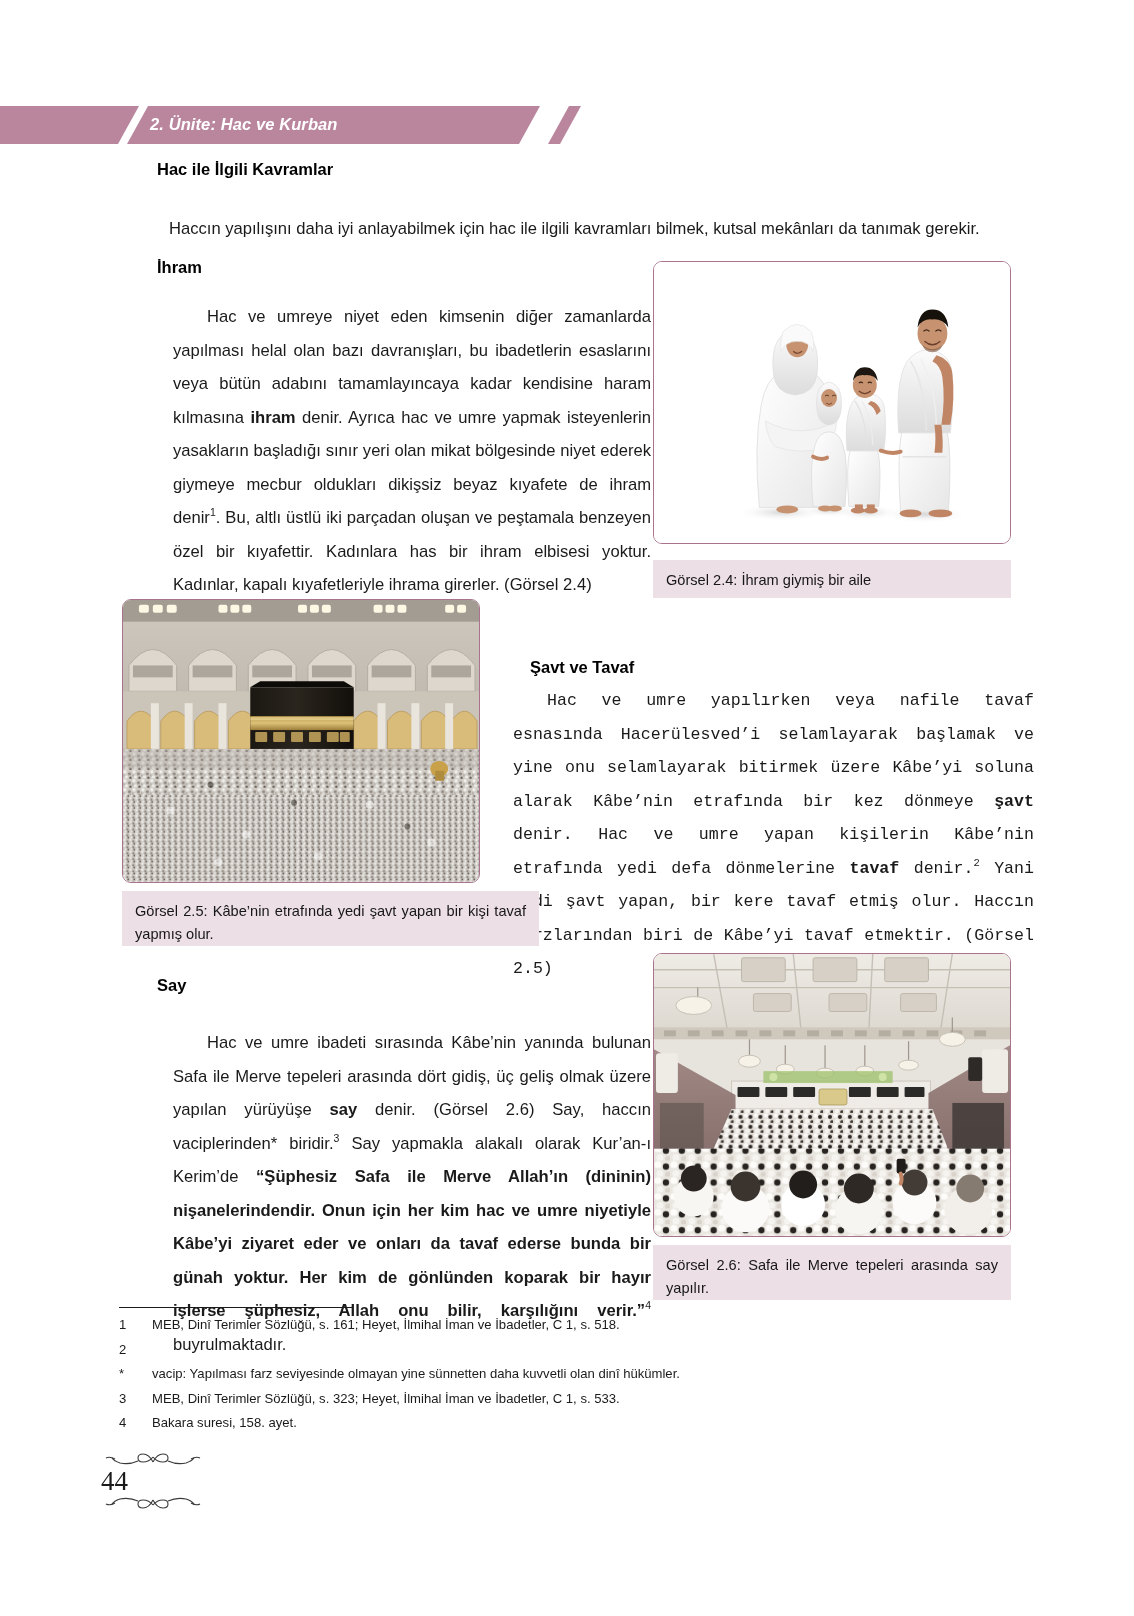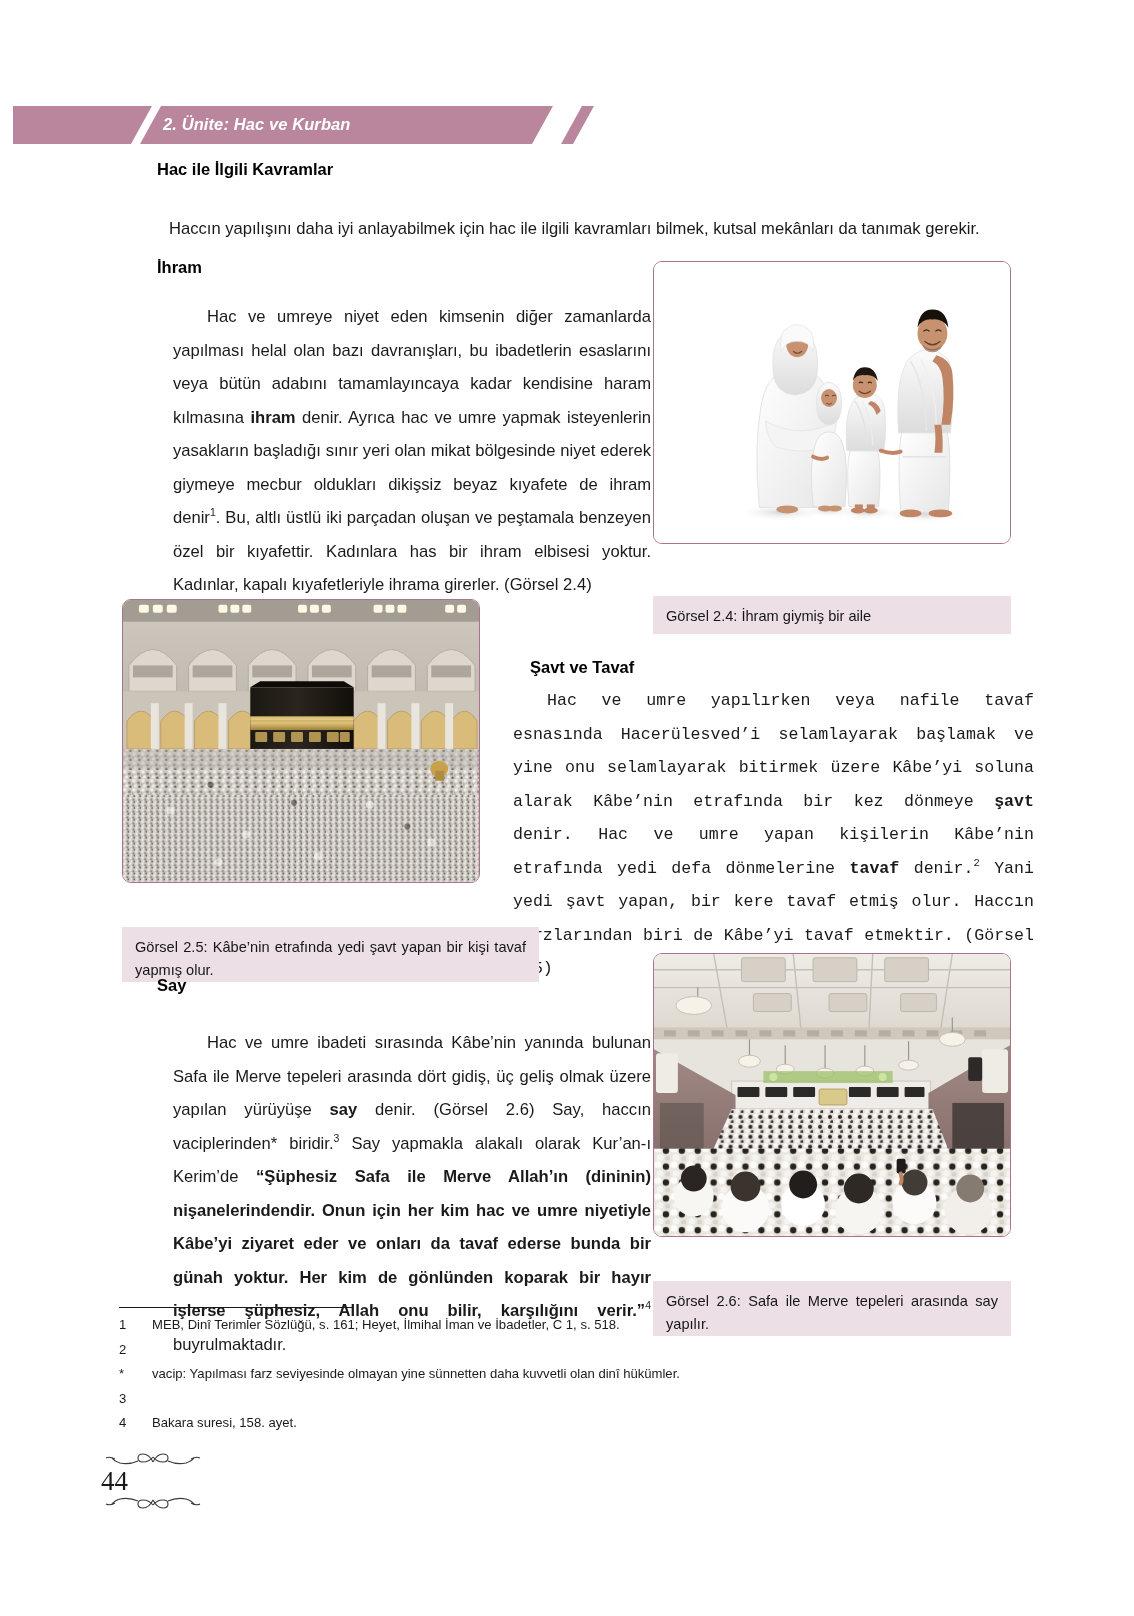"2. Ünite: Hac ve Kurban" .banner-wrap { left: 13px -> 0 }
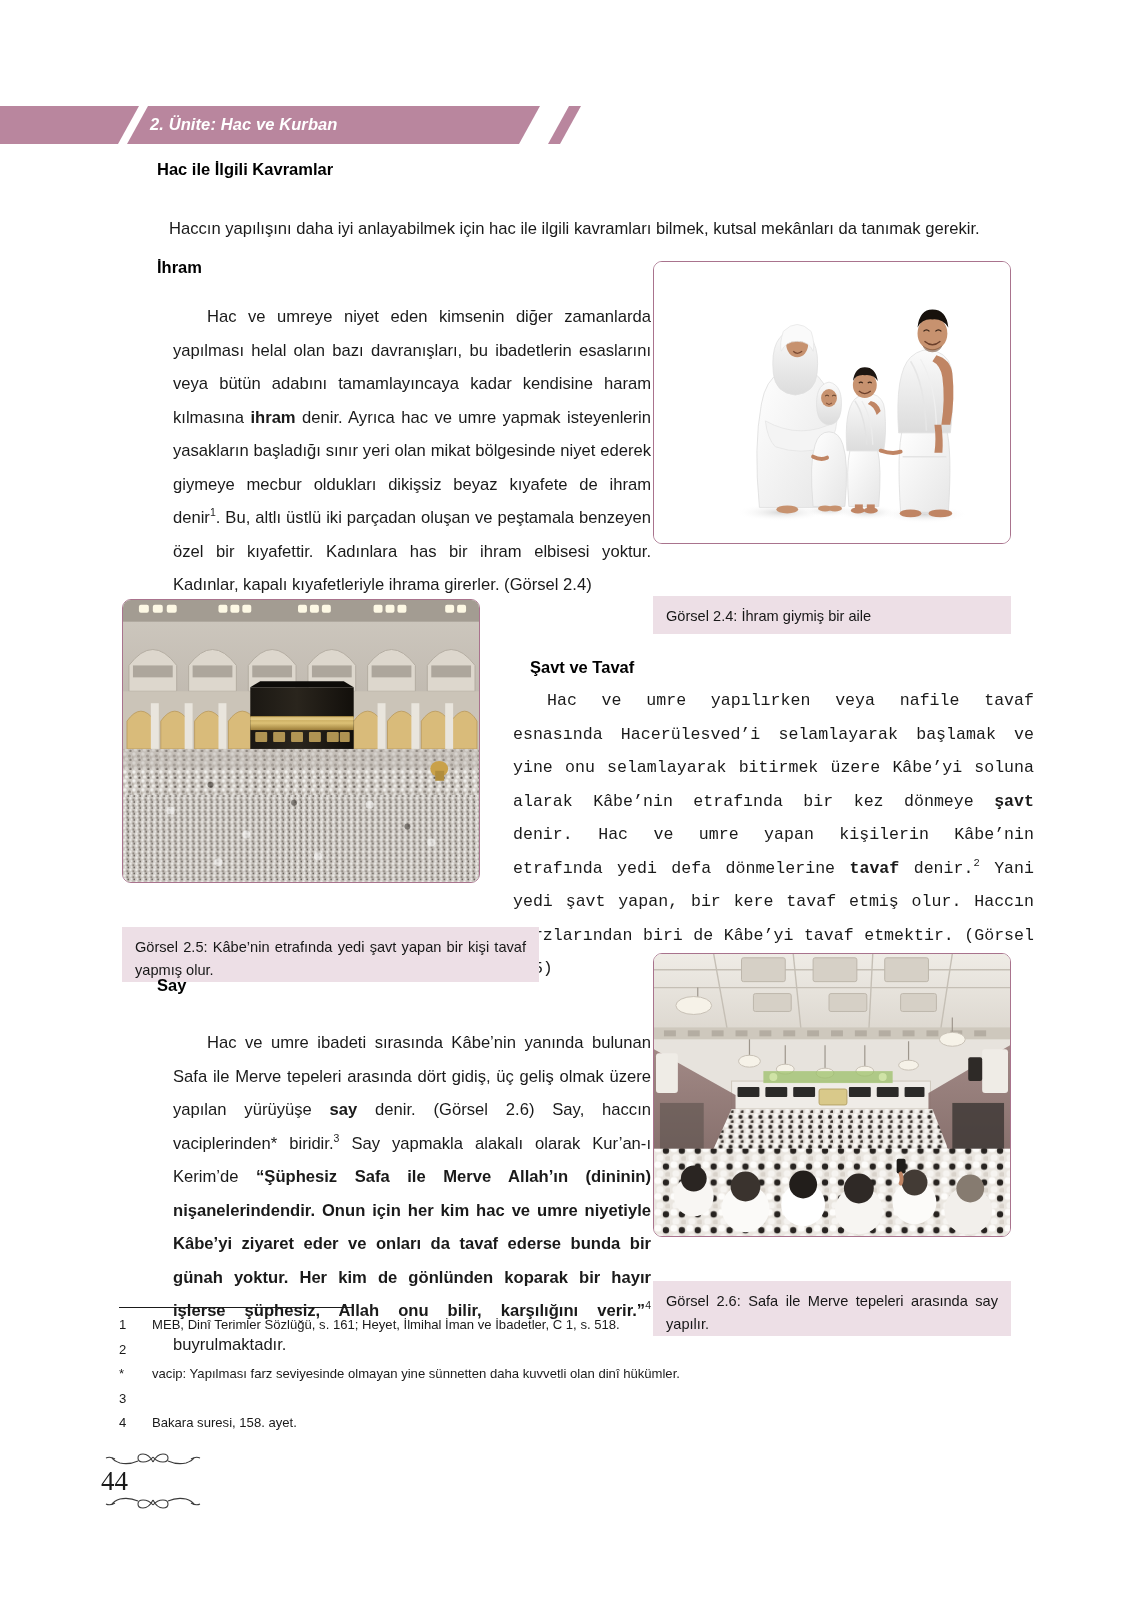"Görsel 2.4: İhram giymiş bir" .fig-caption { margin-top: 36px -> none }
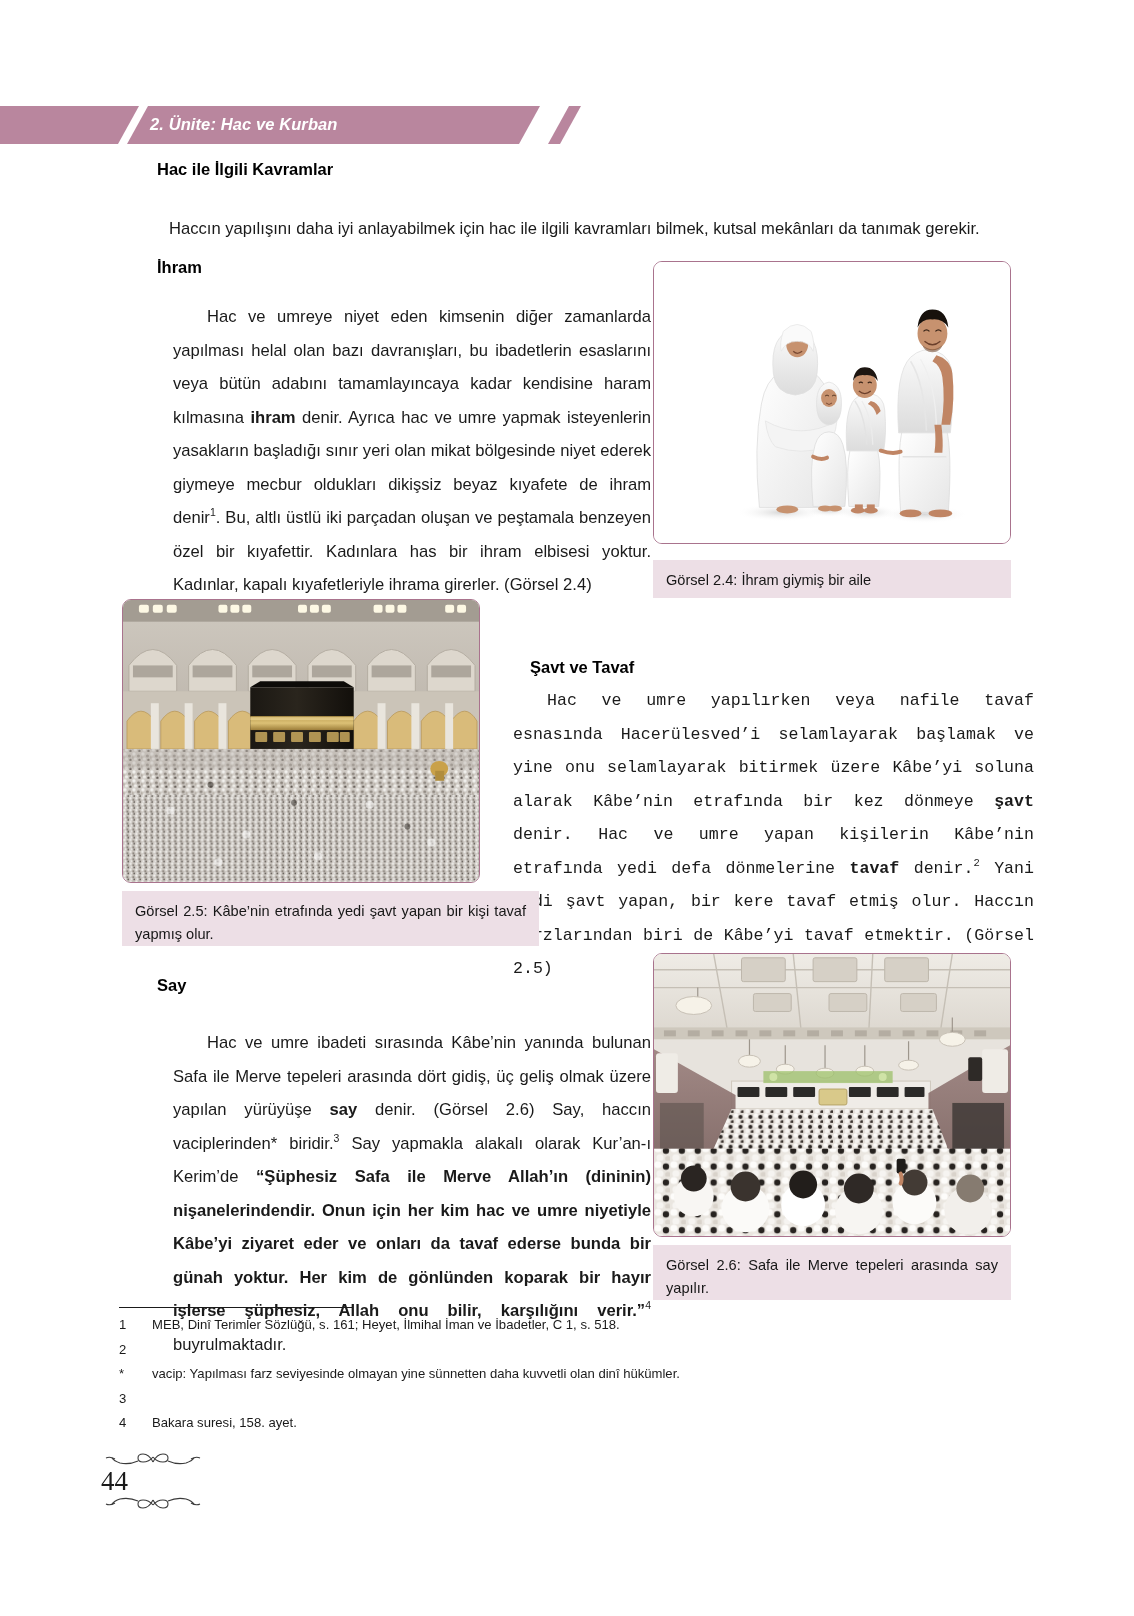"MEB, Dinî Terimler Sözlüğü, s. 323;" span.fn-text { html: none -> <span>MEB, Dinî Terimler Sözlüğü, s. 323; Heyet, İlmihal İman ve İbadetler, C 1, s. 533.</span> }
